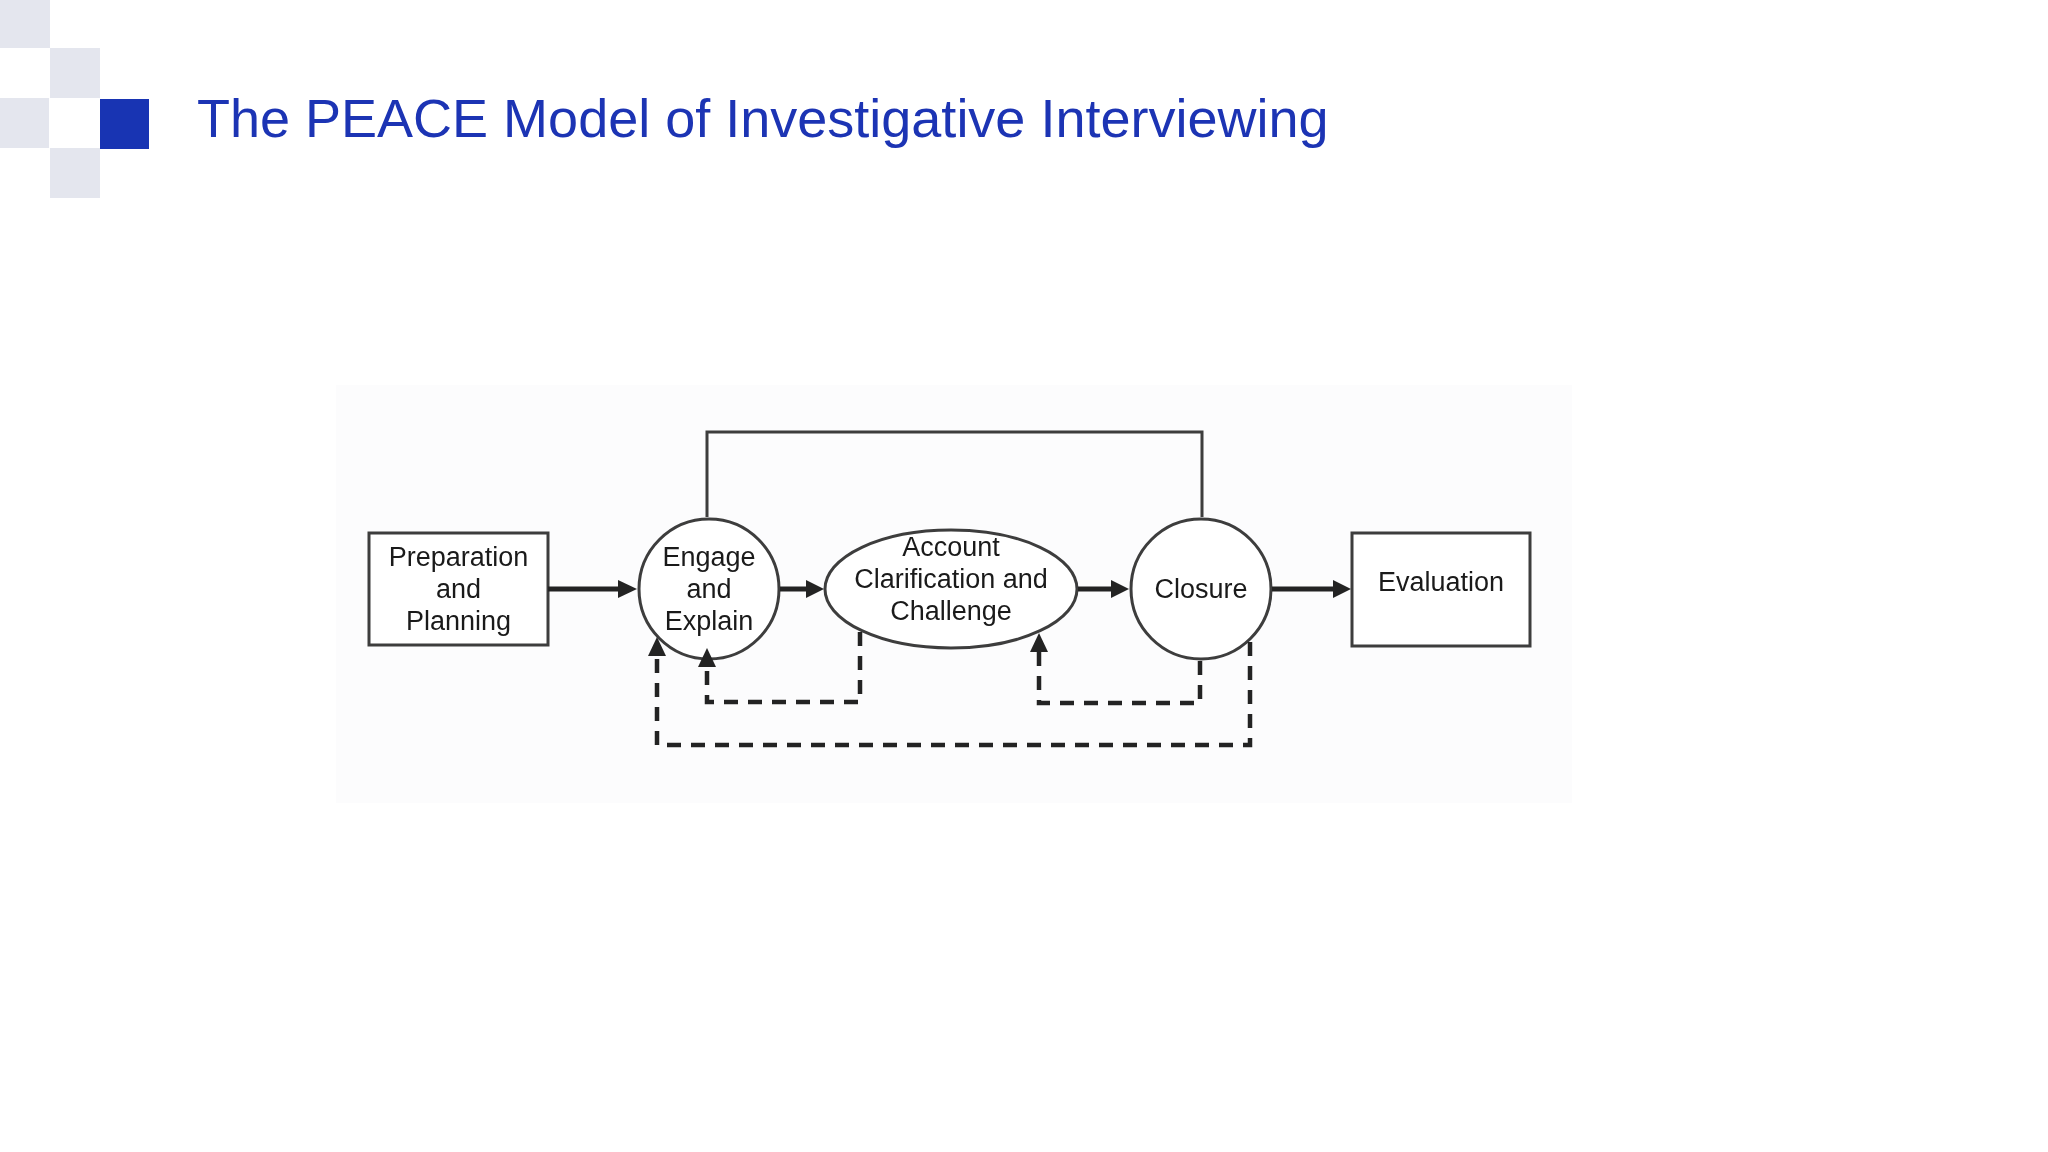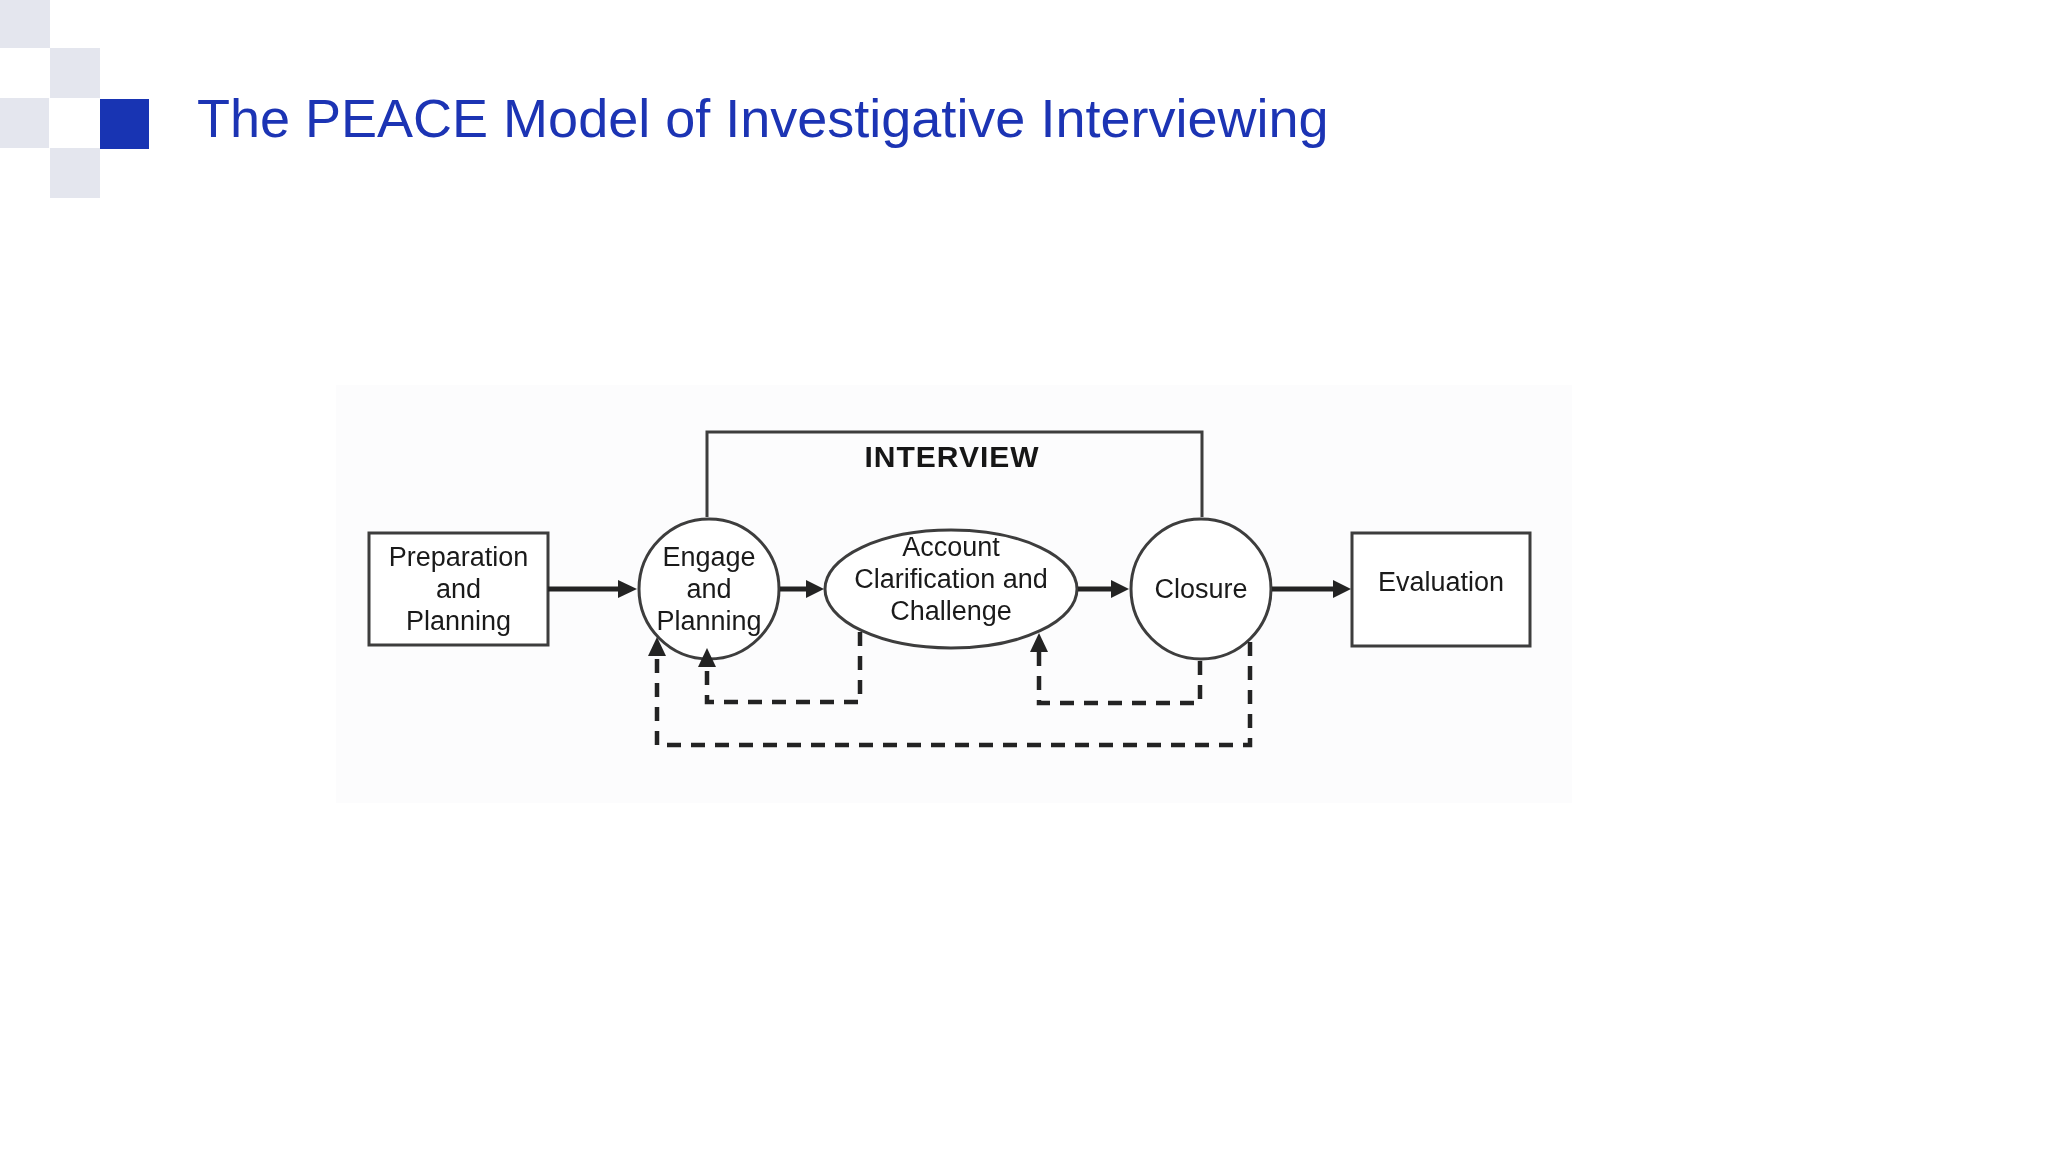"INTERVIEW" div.bracket-label { html: <div>INTERVIEW</div> -> none }
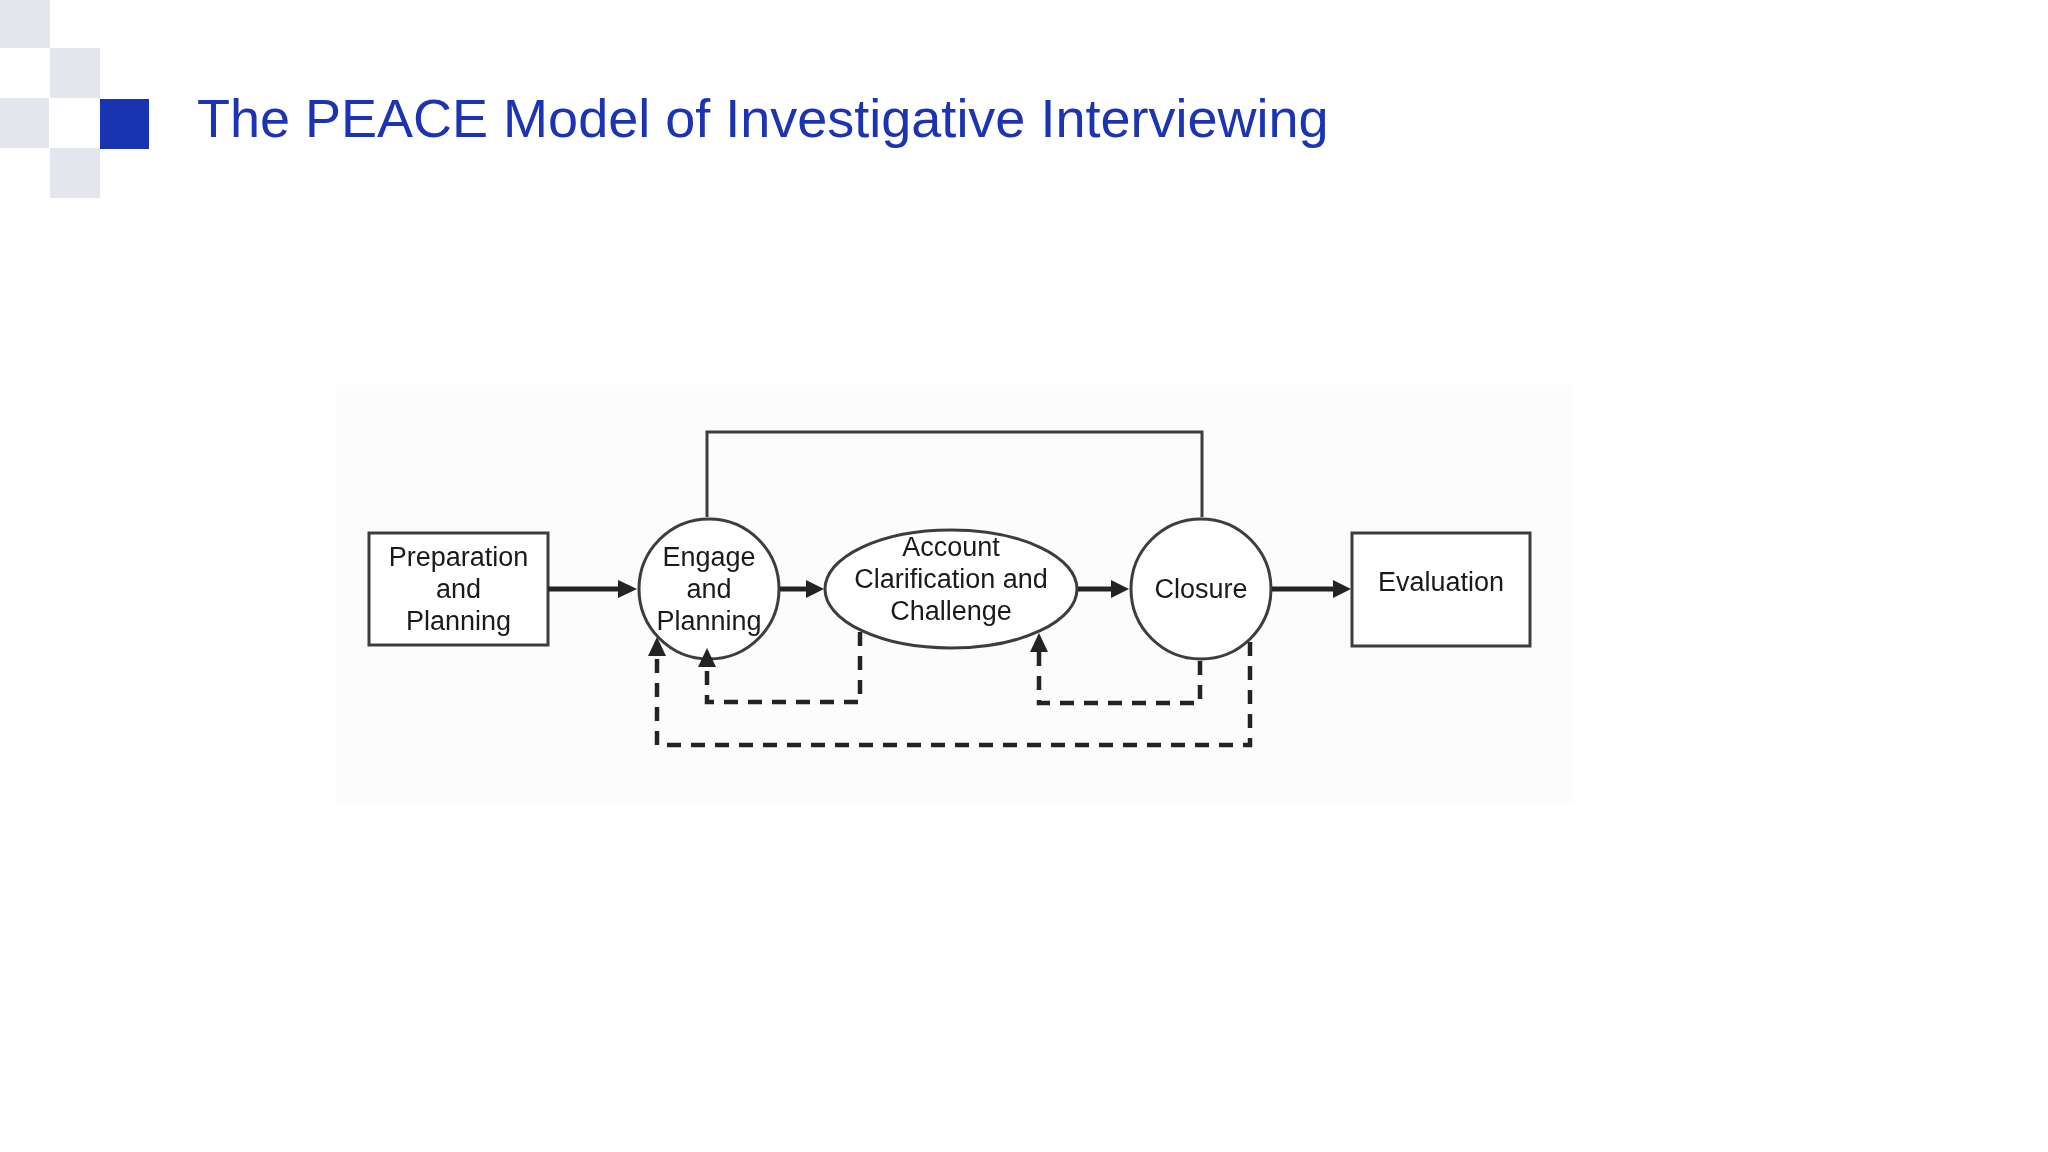"Engage" div.node-label { text: Planning -> Explain }
